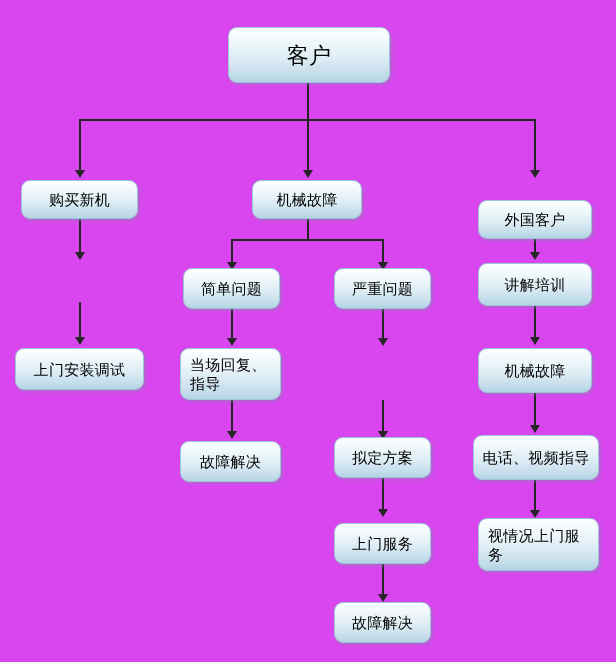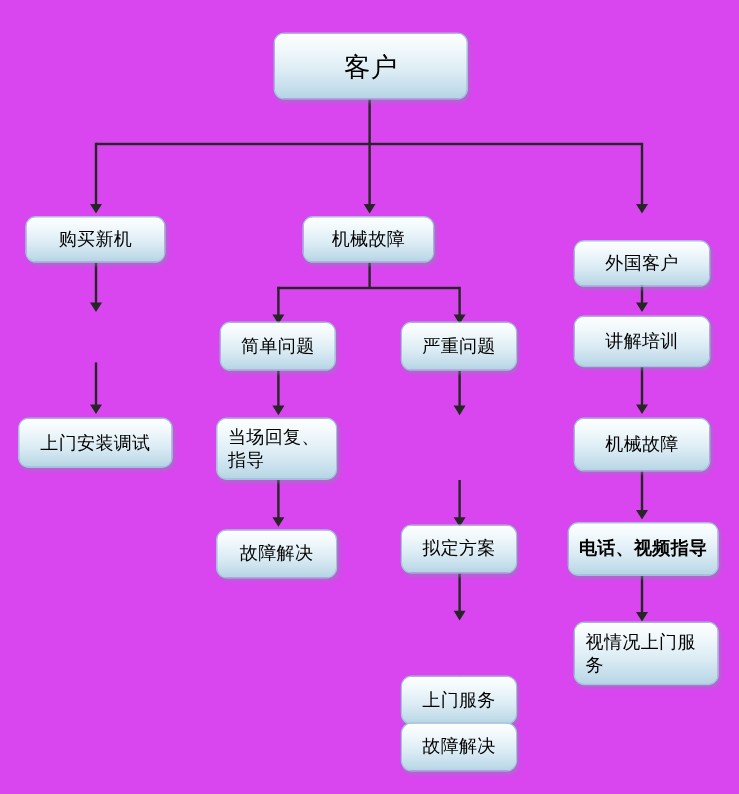"电话、视频指导" div.node { font-weight: bold -> none }
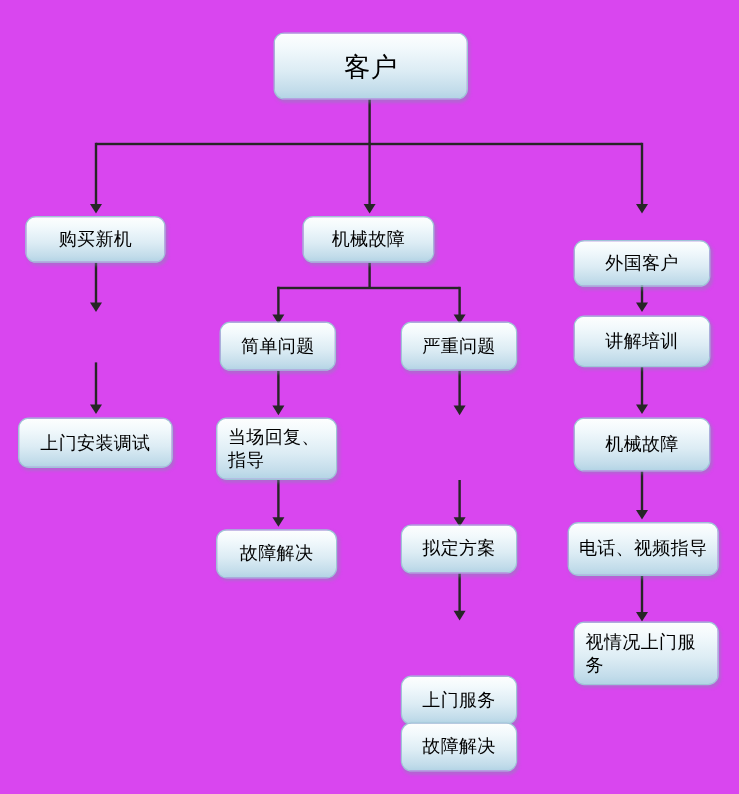"上门服务" div.node { margin-top: 40px -> none }
